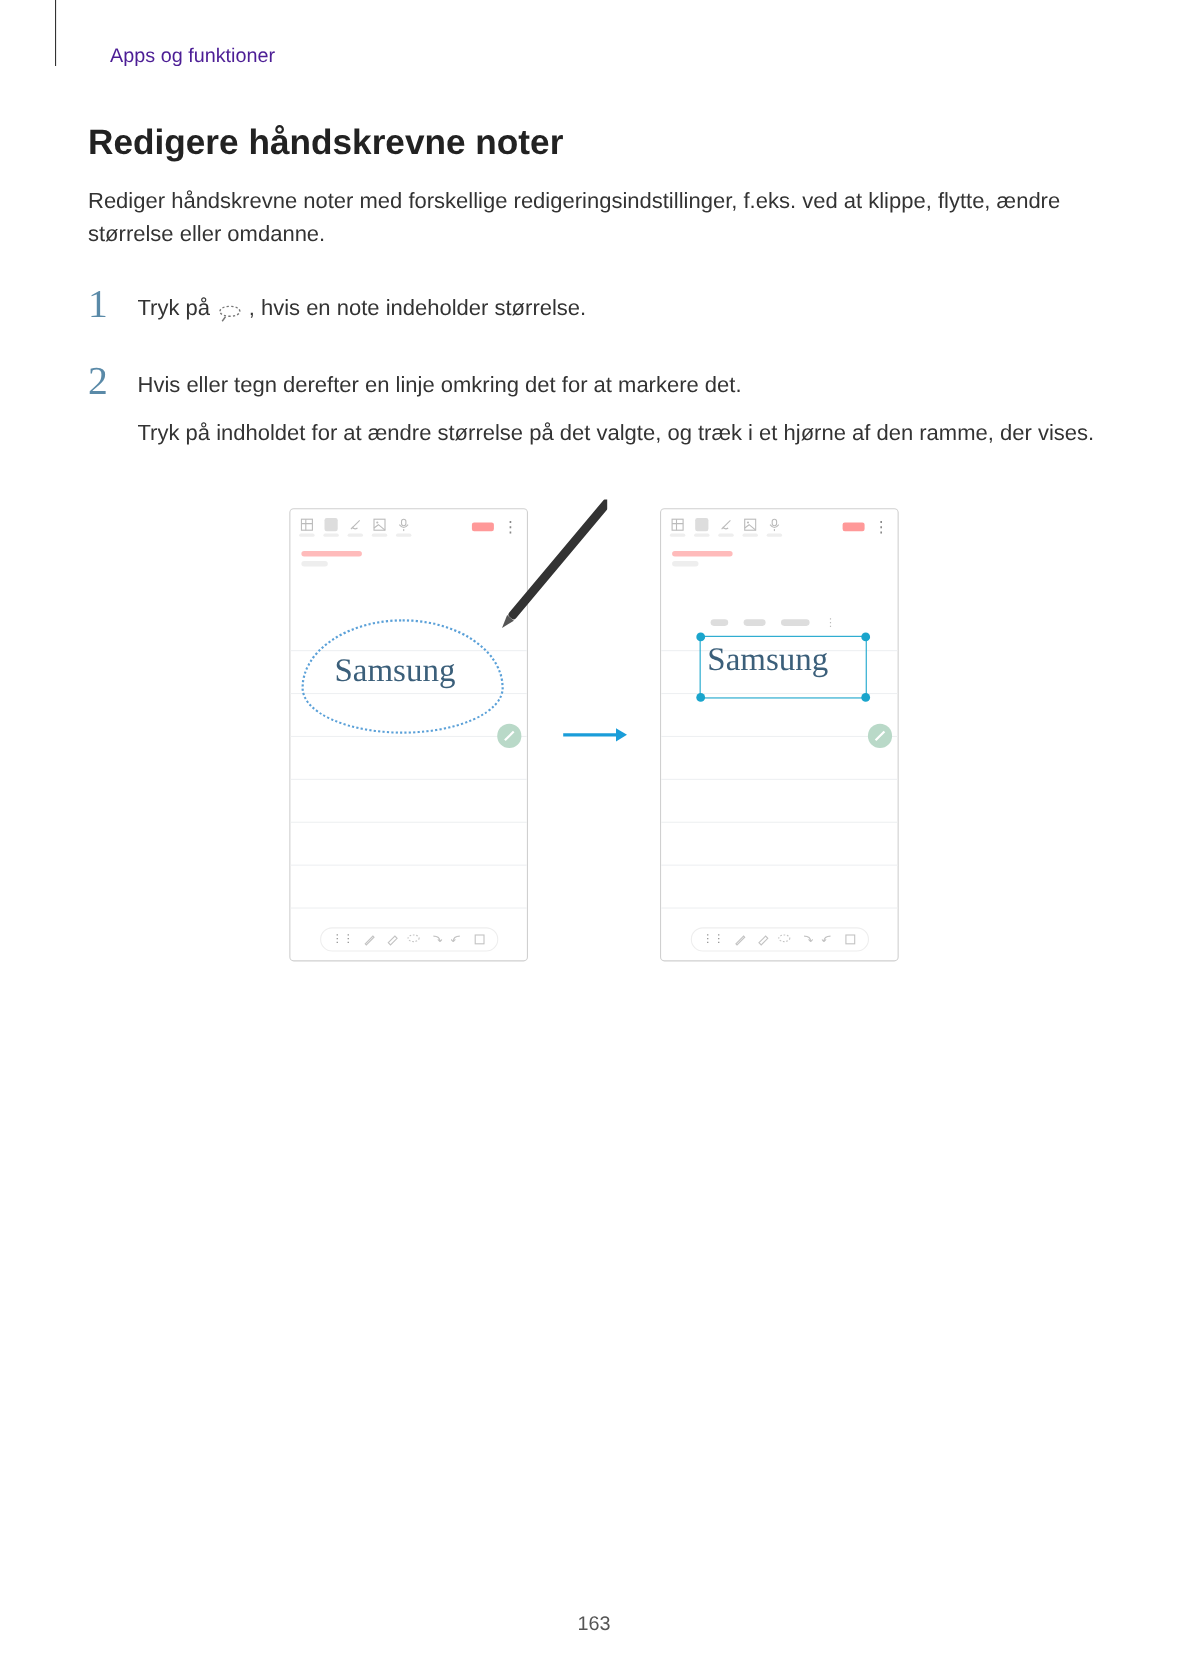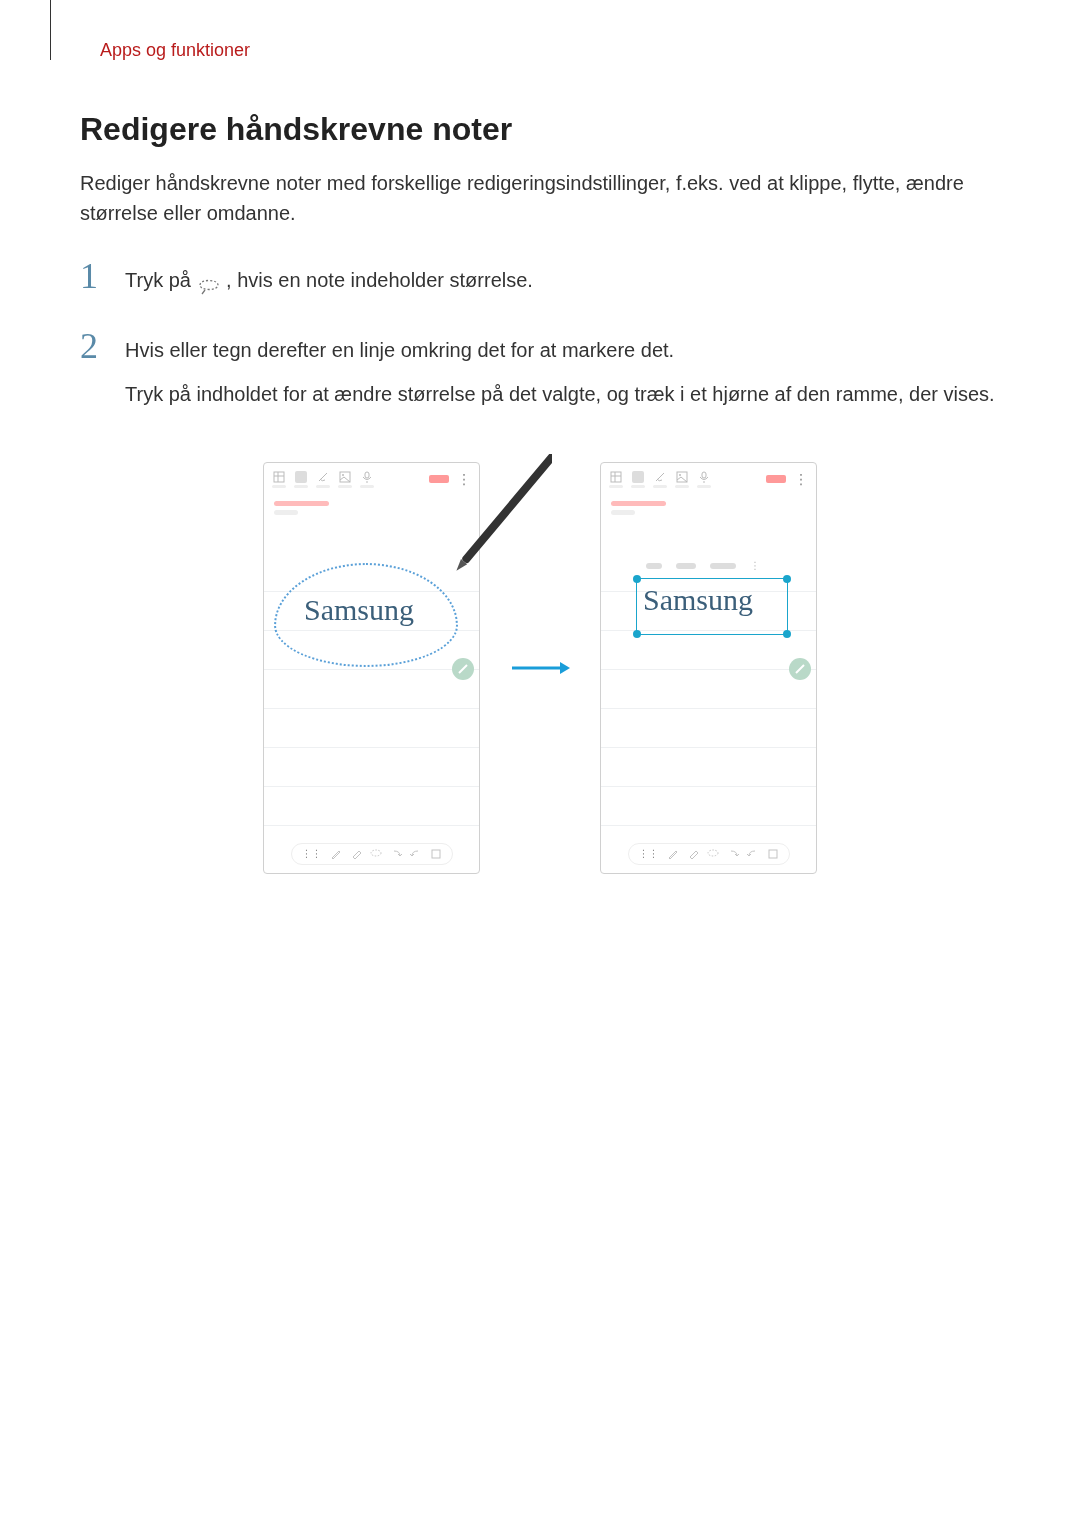"Apps og funktioner" .breadcrumb { color: #b91c1c -> #4c1d95 }
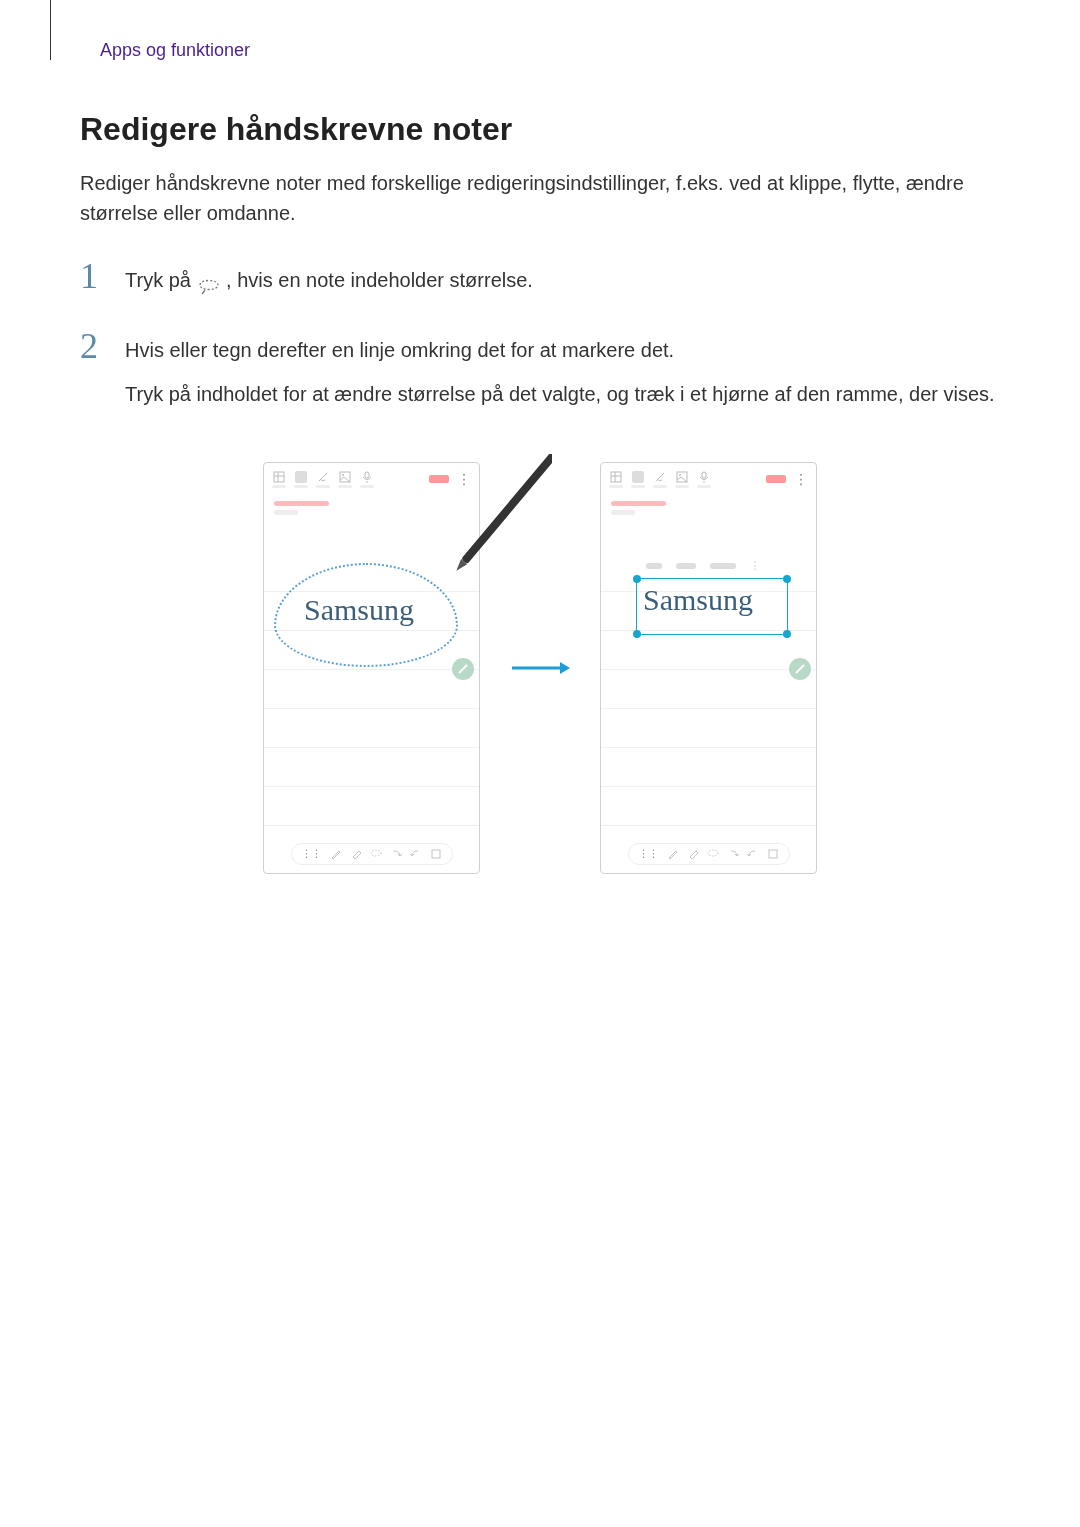"163" div.page-number { html: none -> <div>163</div> }
